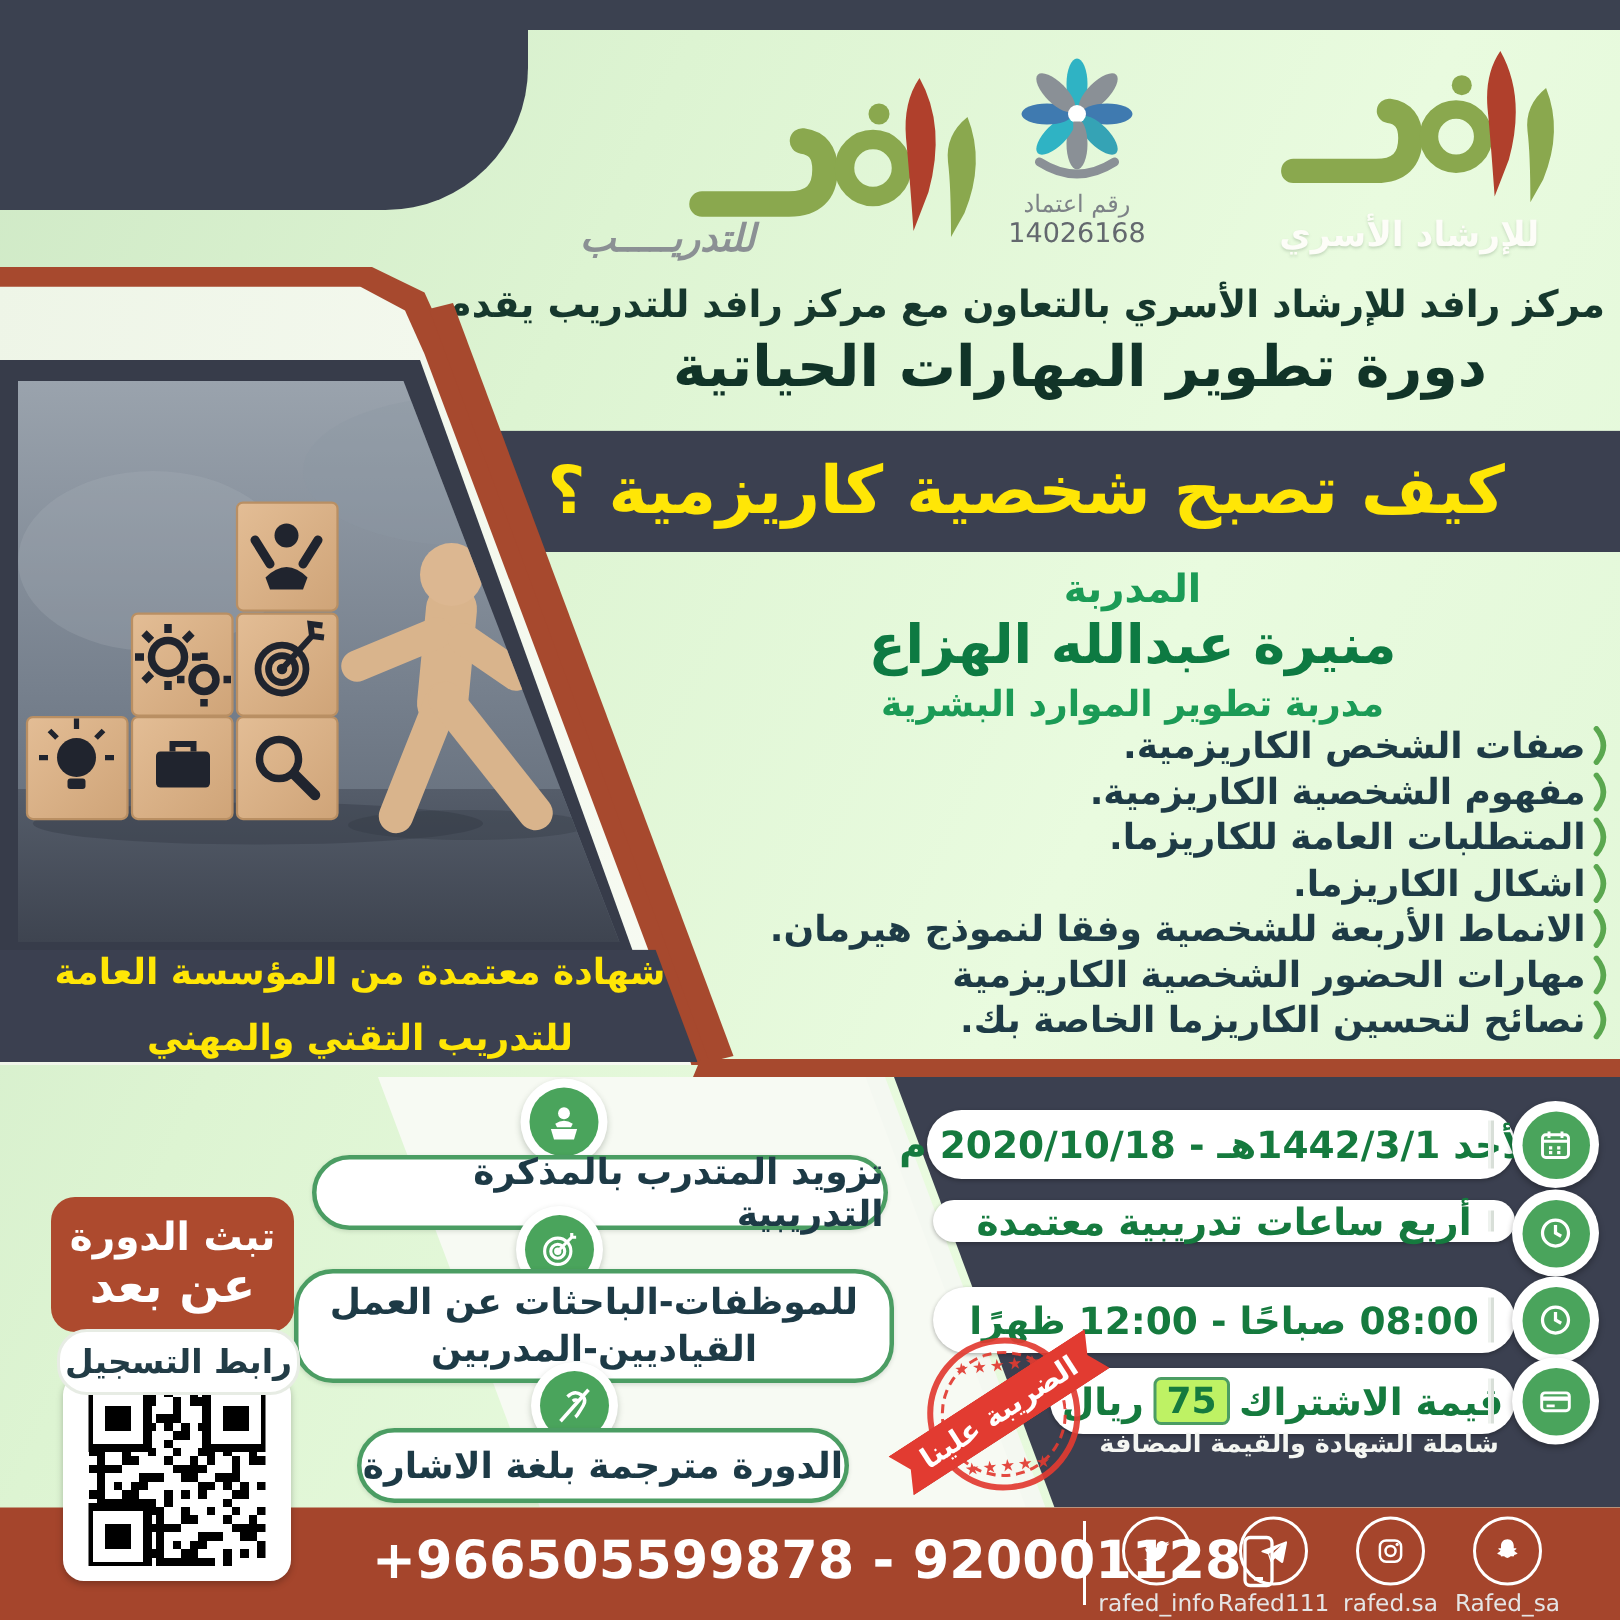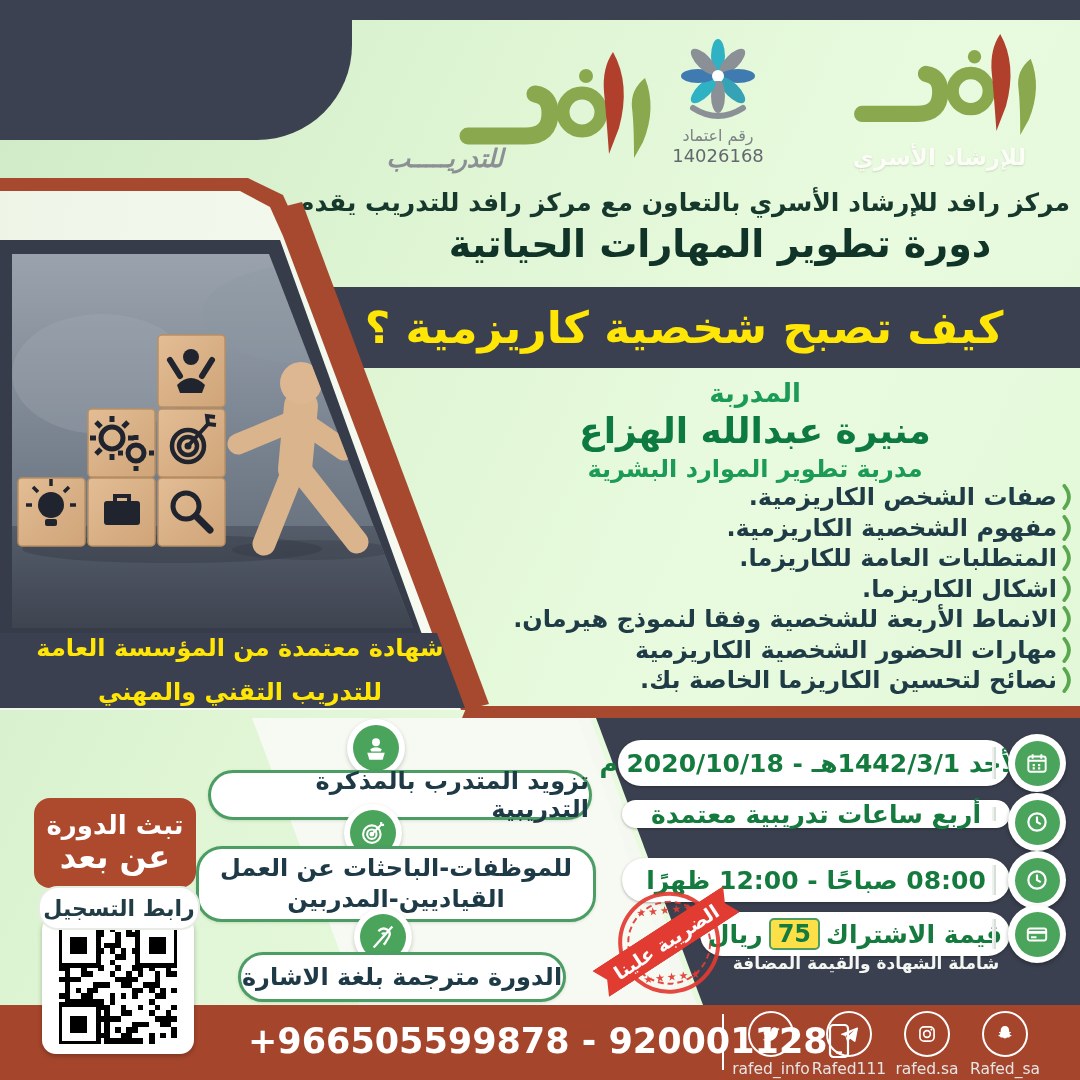"75" .price-box { background: #fde047 -> #bef264 }
